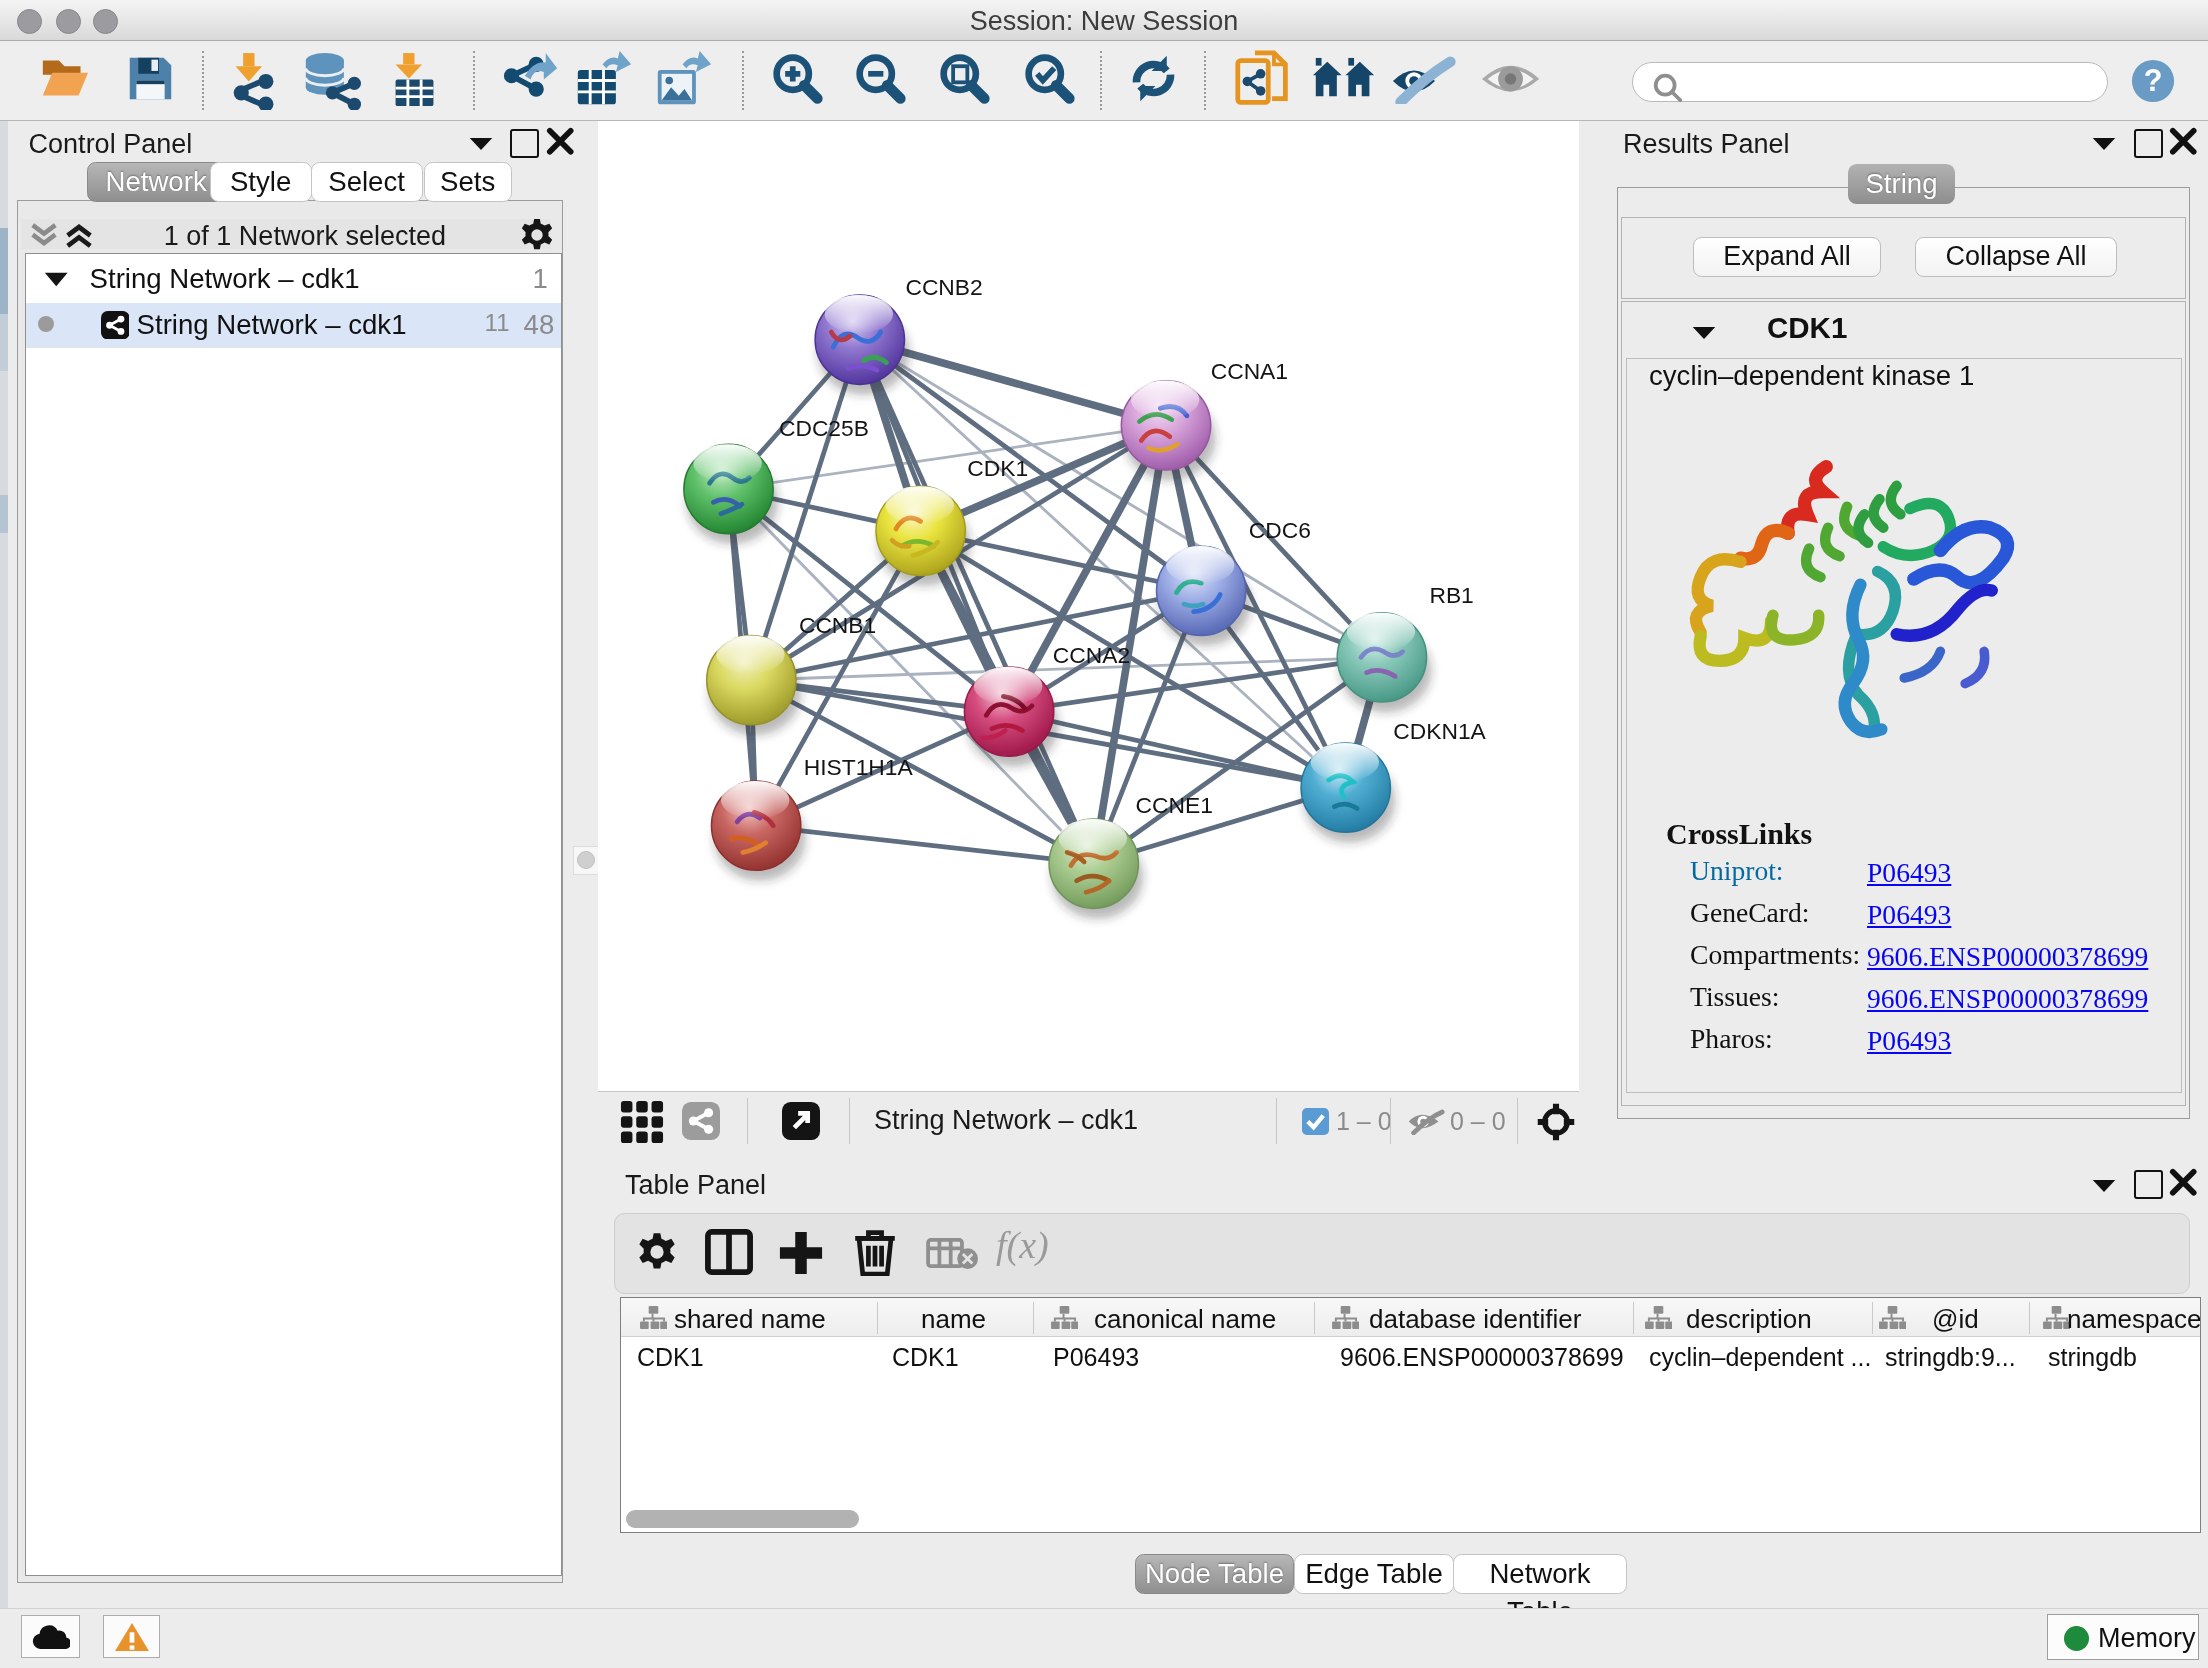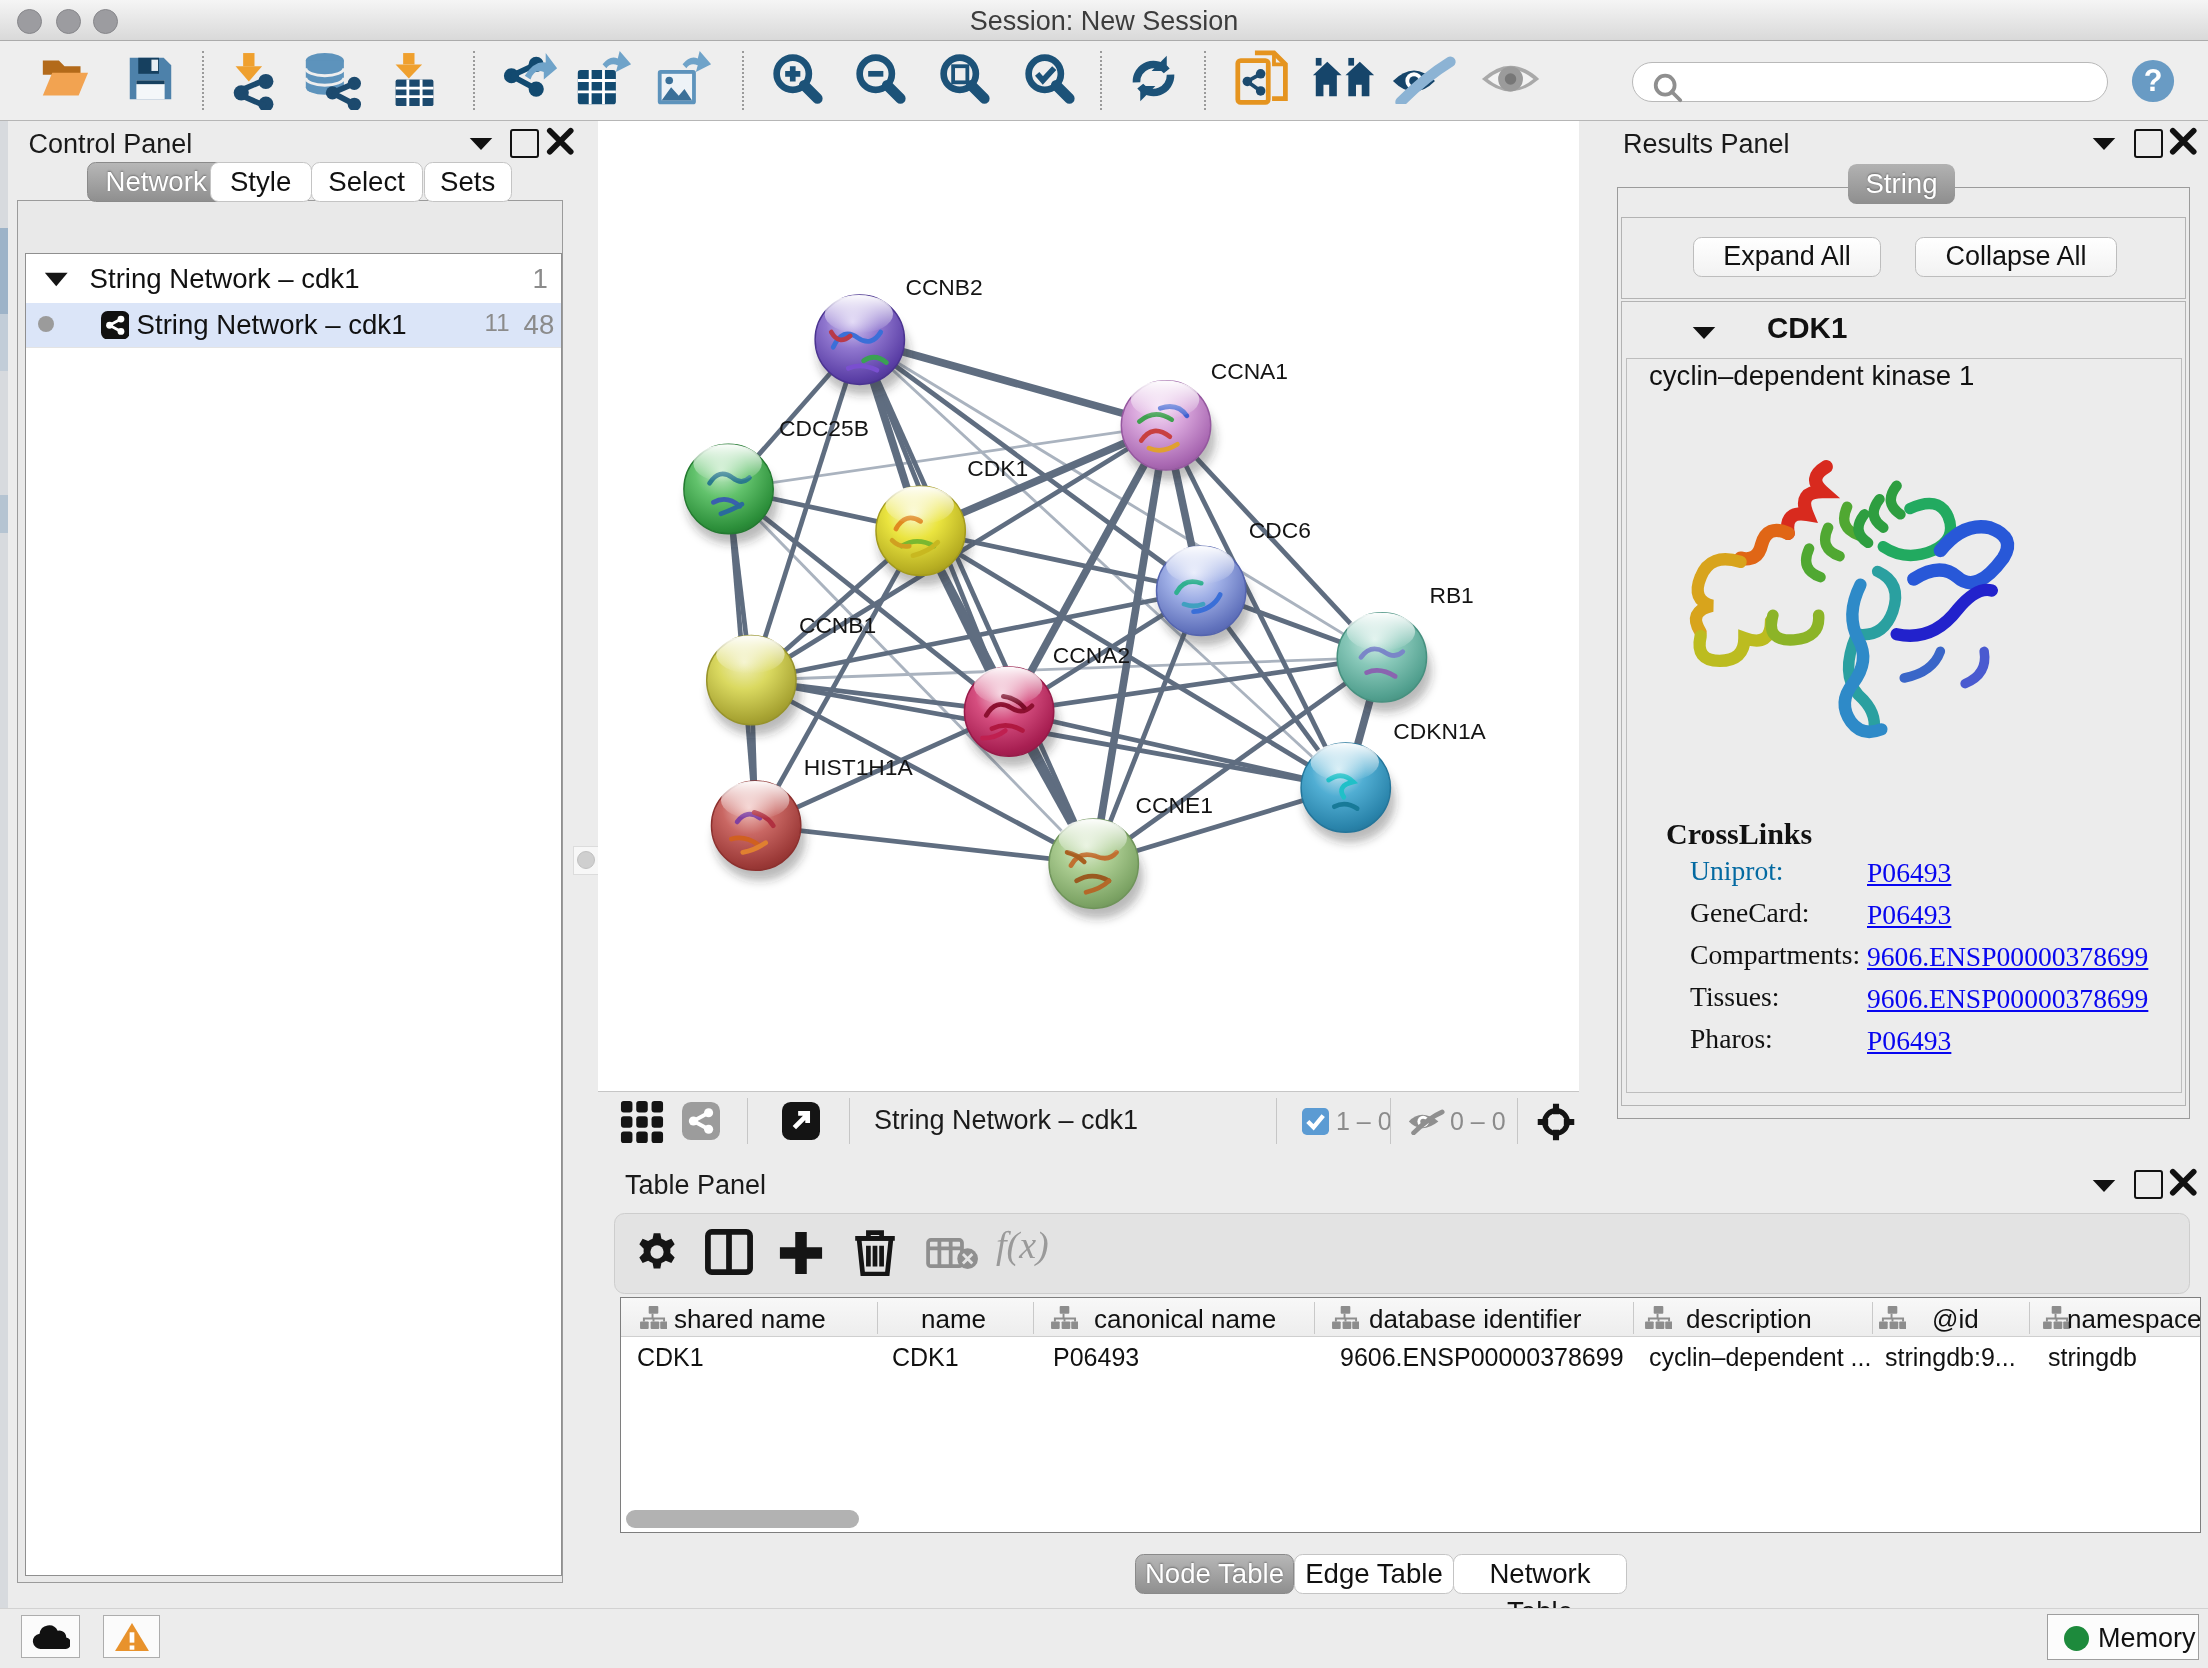"1 of 1 Network selected" div.abs { html: none -> <div> <svg> <path></path> </svg> <svg> <path></path> </svg> <div>1 of 1 Network selected</div> <svg> <path></path> <circle></circle> </svg> </div> }
